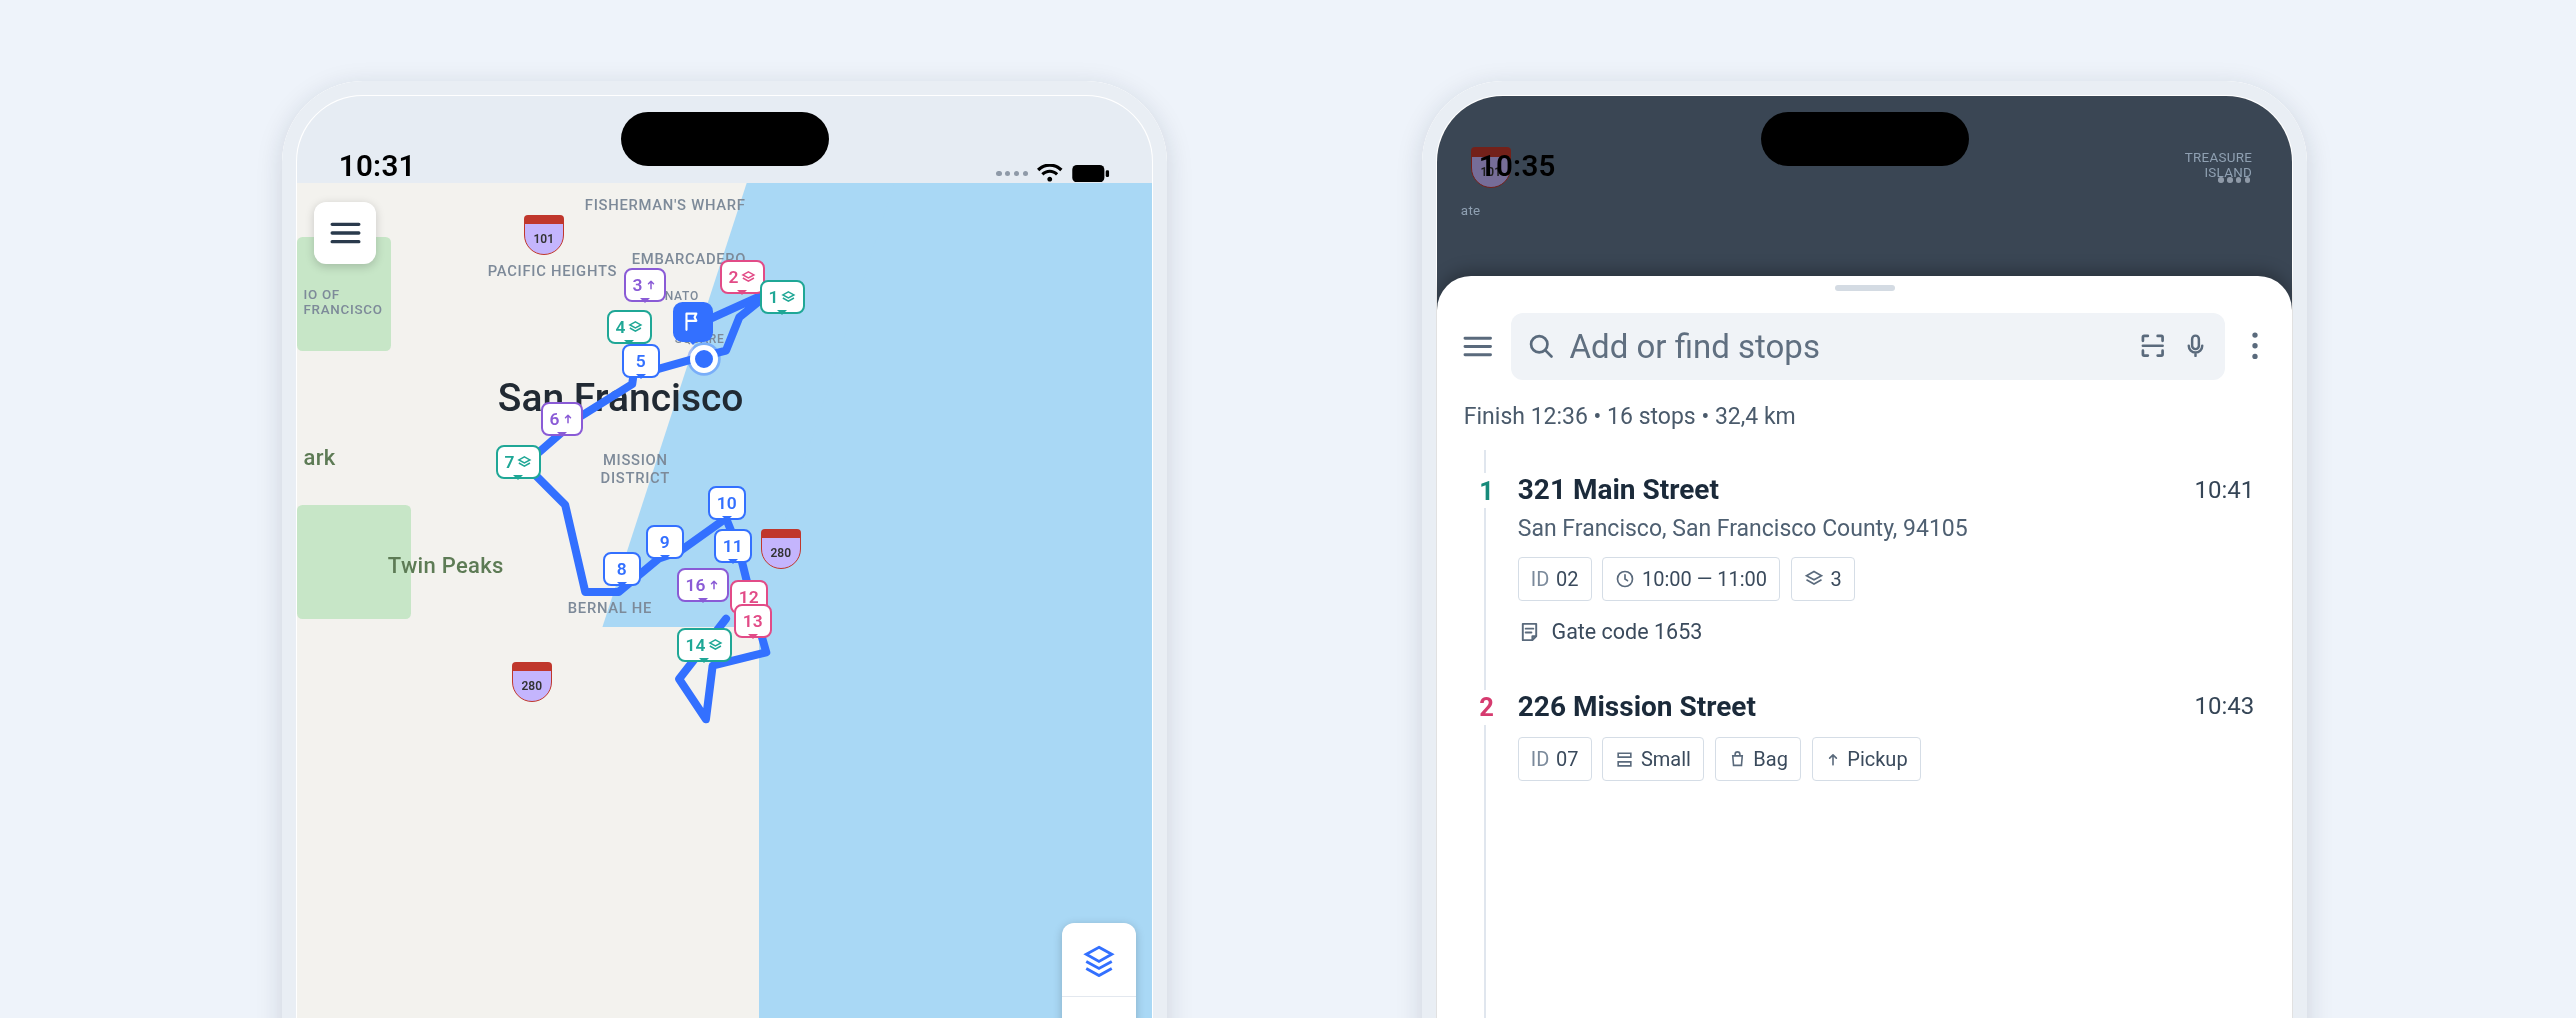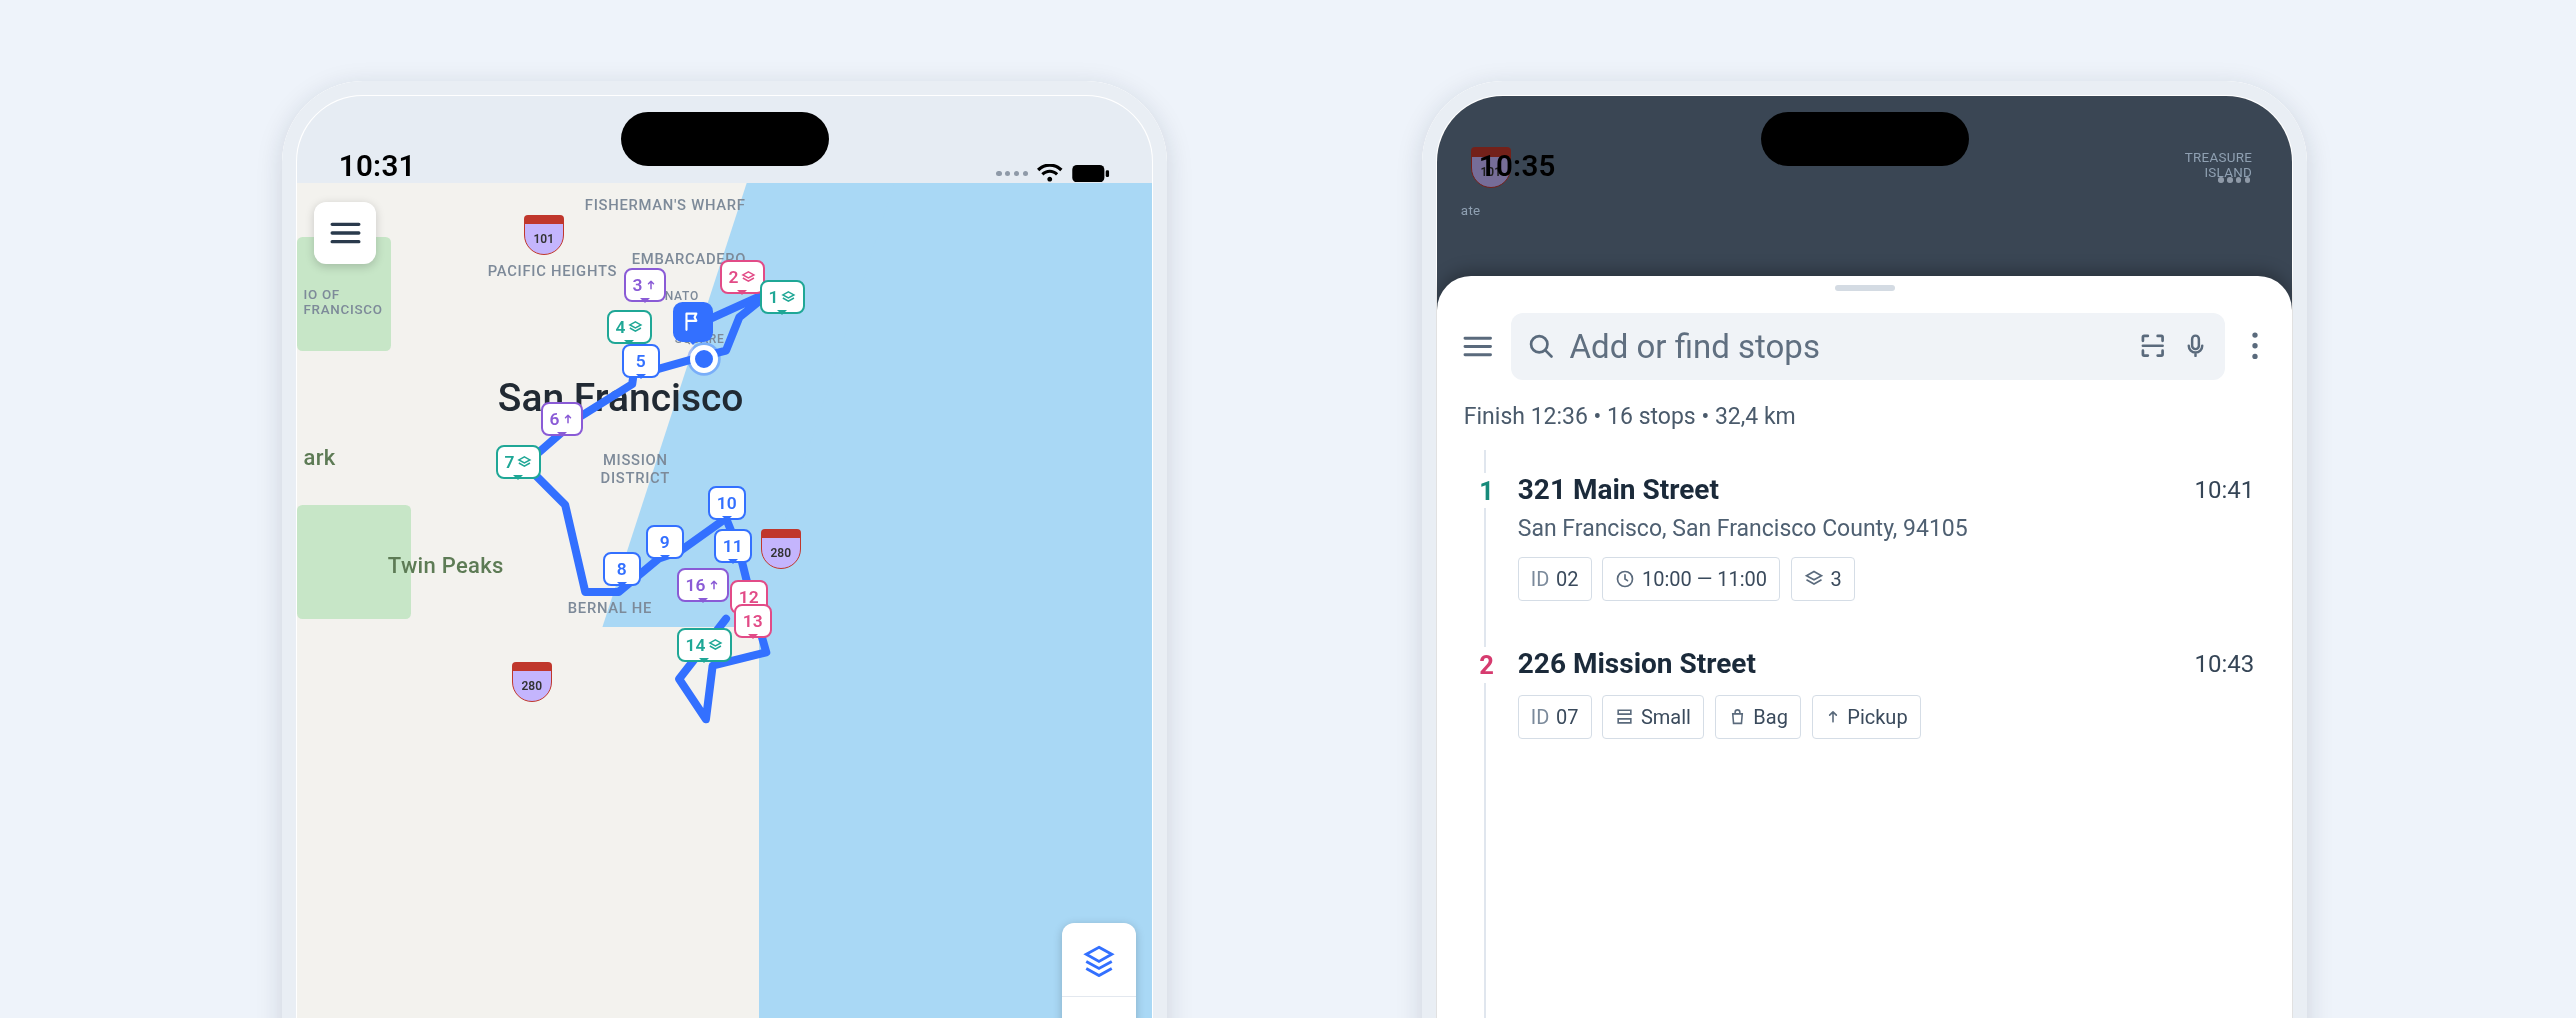"Gate code 1653" div.noteline { html: none -> <div> <svg> <path></path> </svg> <span>Gate code 1653</span> </div> }
